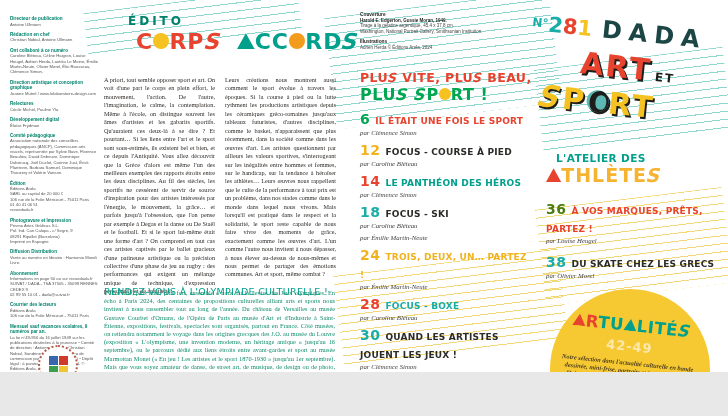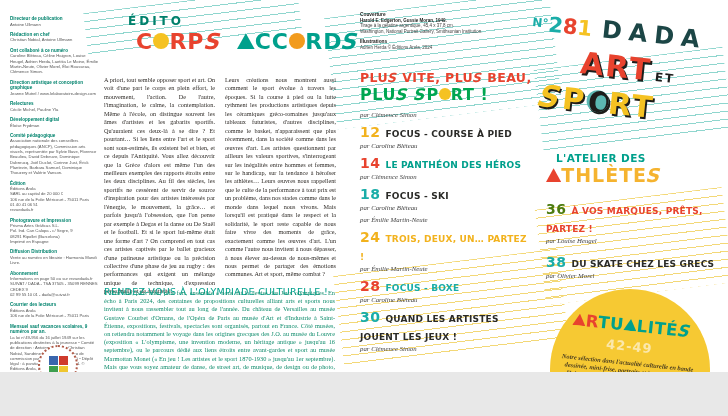"6 IL ÉTAIT UNE FOIS" div.toc-line { html: none -> <div> <span>6</span><span>IL ÉTAIT UNE FOIS LE SPORT</span> </div> }
